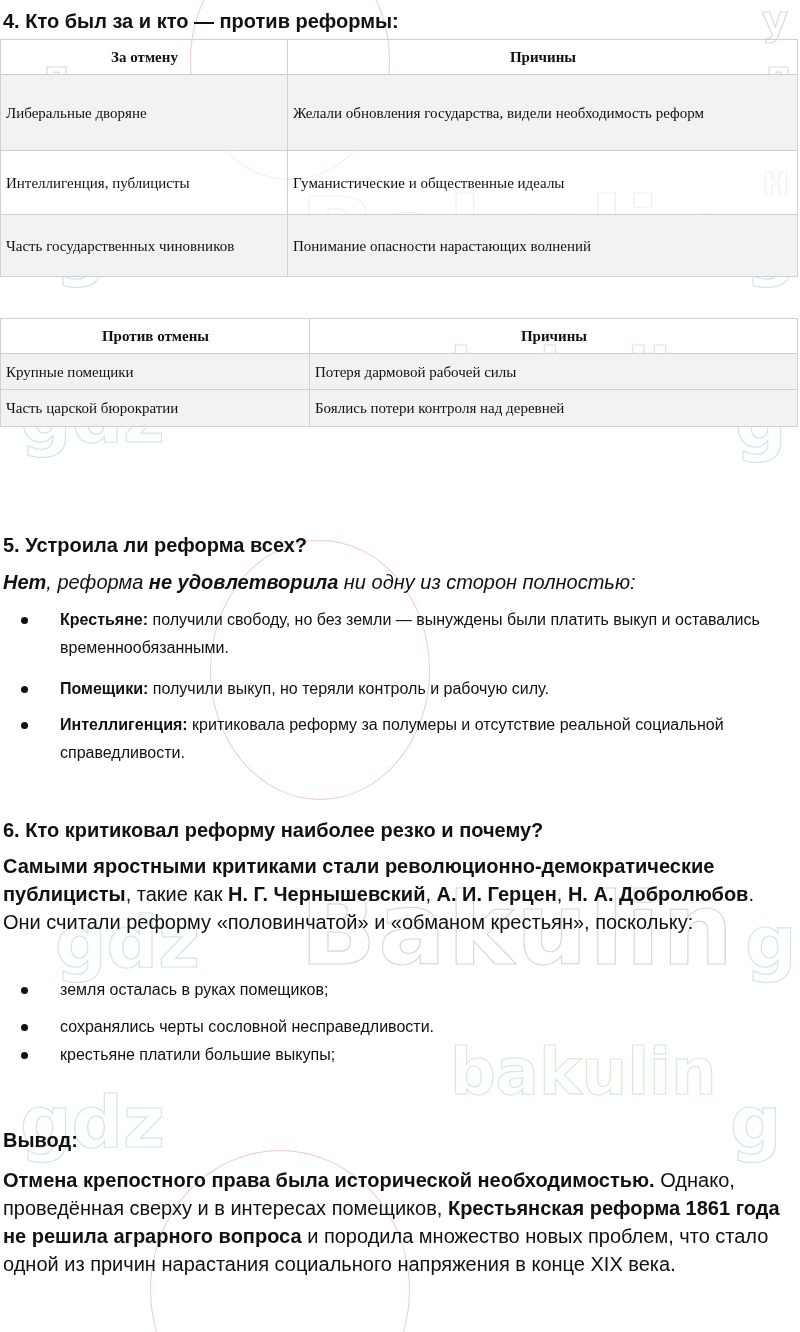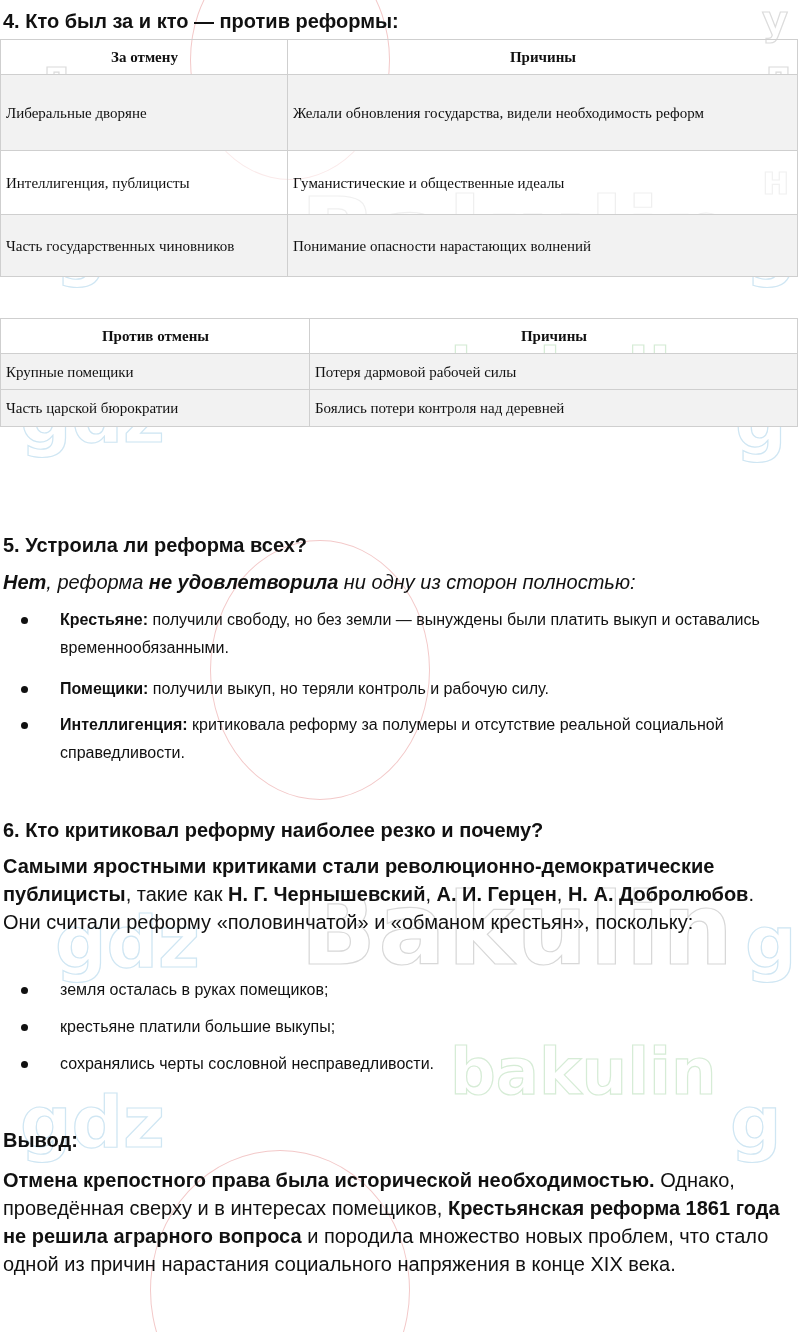"крестьяне платили большие выкупы;" li { order: before "сохранялись черты сословной" -> after "сохранялись черты сословной" }
